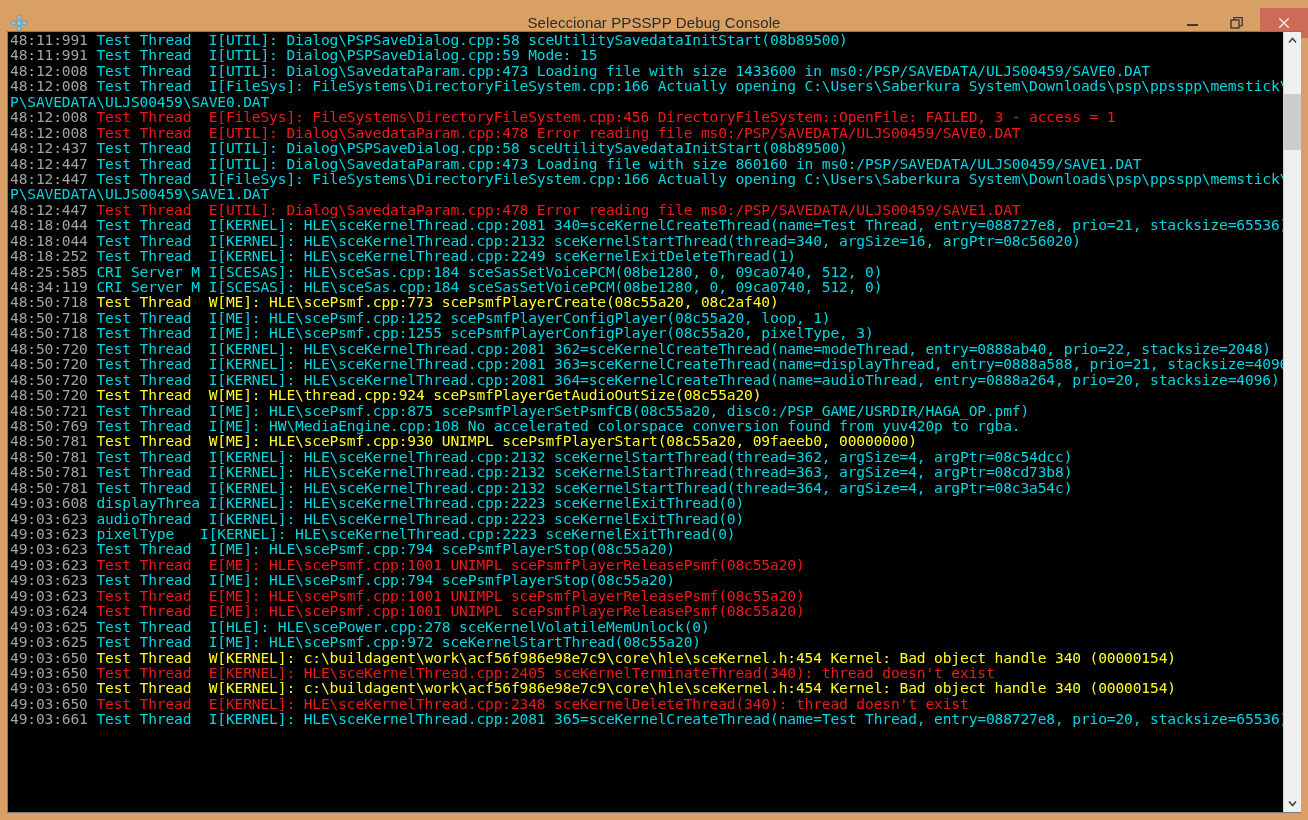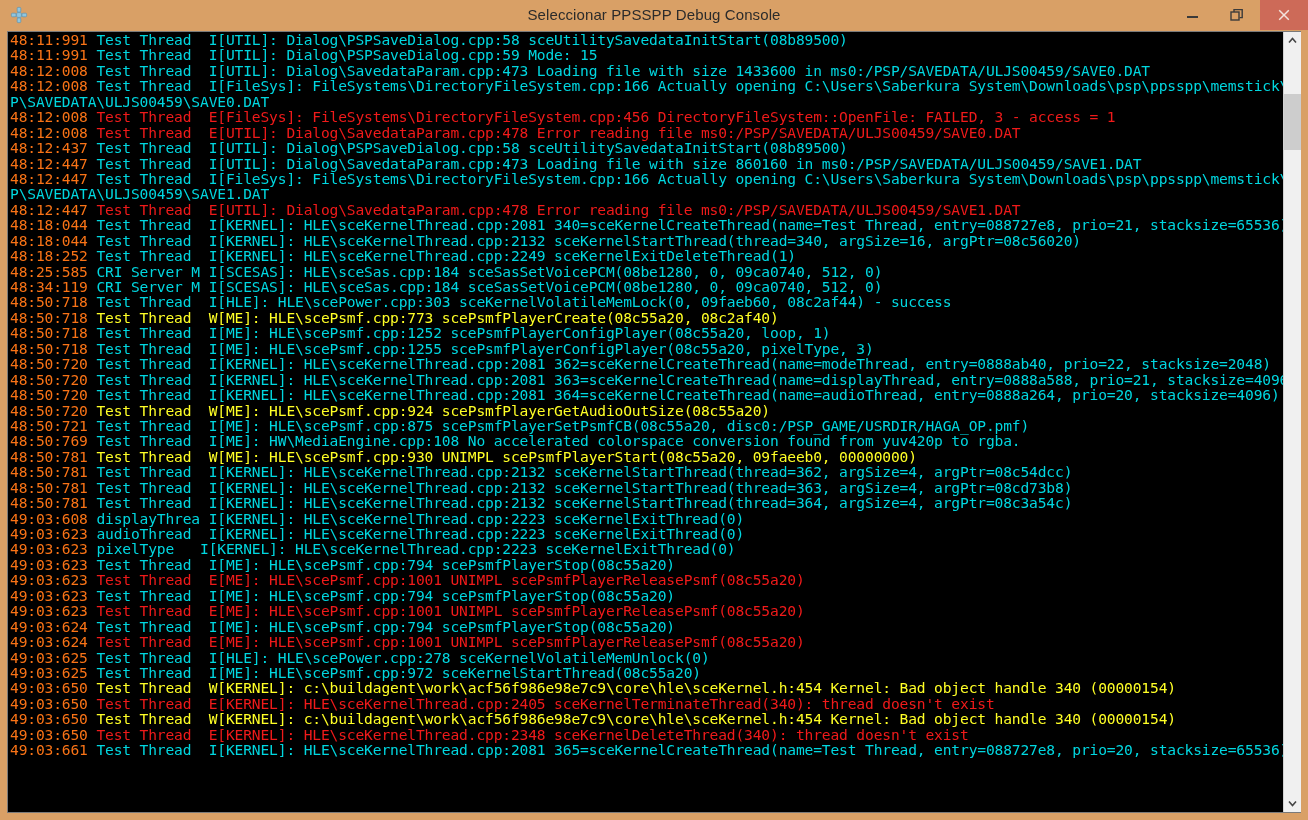"Seleccionar PPSSPP Debug Console" .titlebar { top: 0 -> 8px }
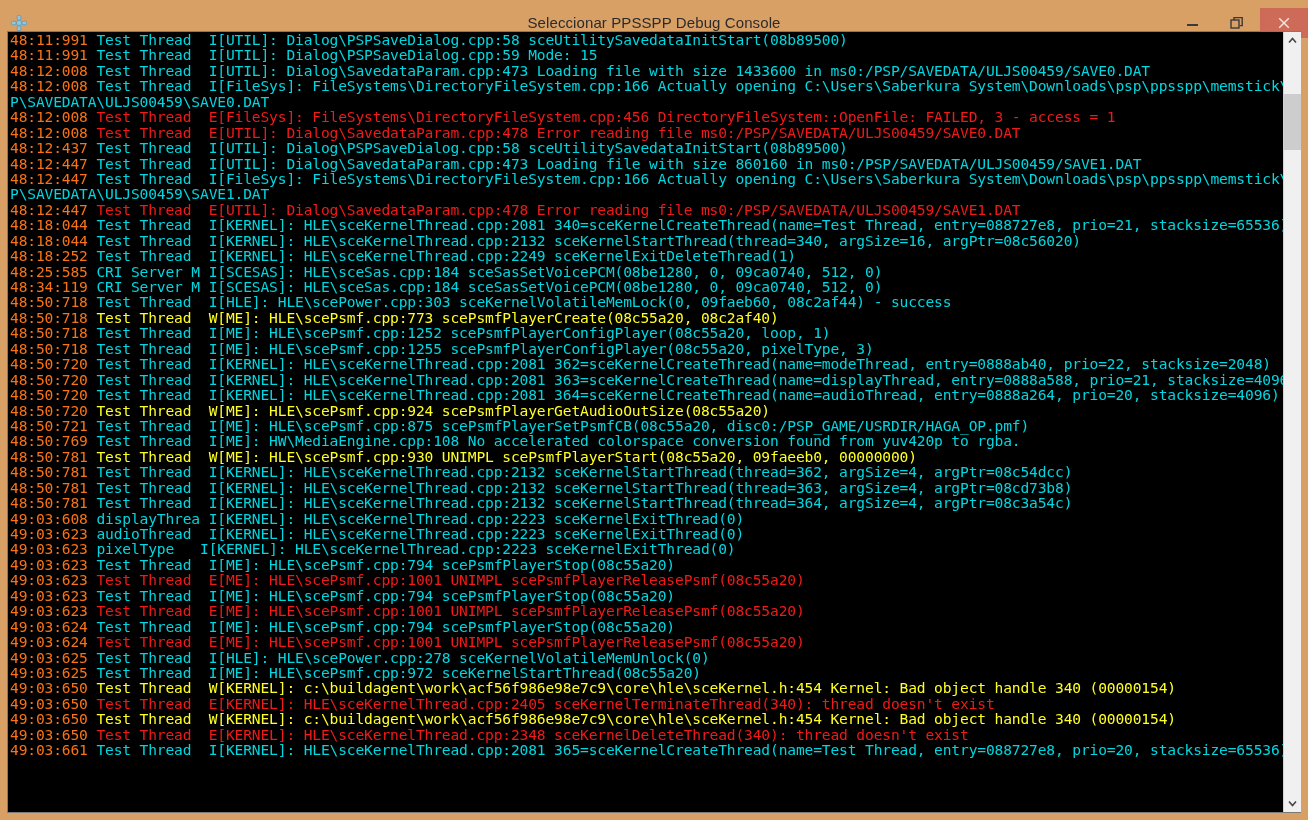"48:11:991" .ts { color: #f97316 -> #a3a3a3 }
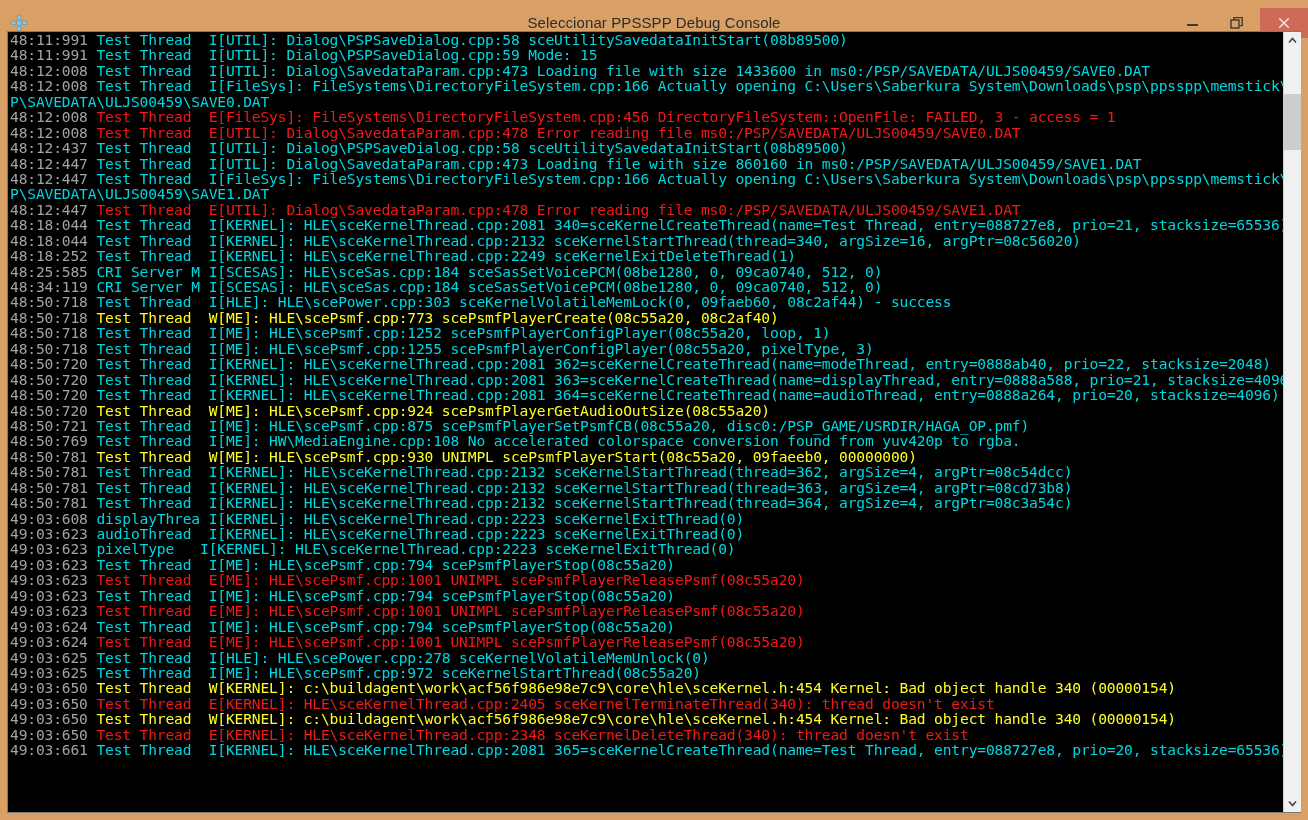"48:50:718 Test Thread I[HLE]:" div.log-line { html: <div><span>48:50:718 </span><span>Test Thread </span><span>I[HLE]: HLE\scePower.cpp:303 sceKernelVolatileMemLock(0, 09faeb60, 08c2af44) - success</span></div> -> none }
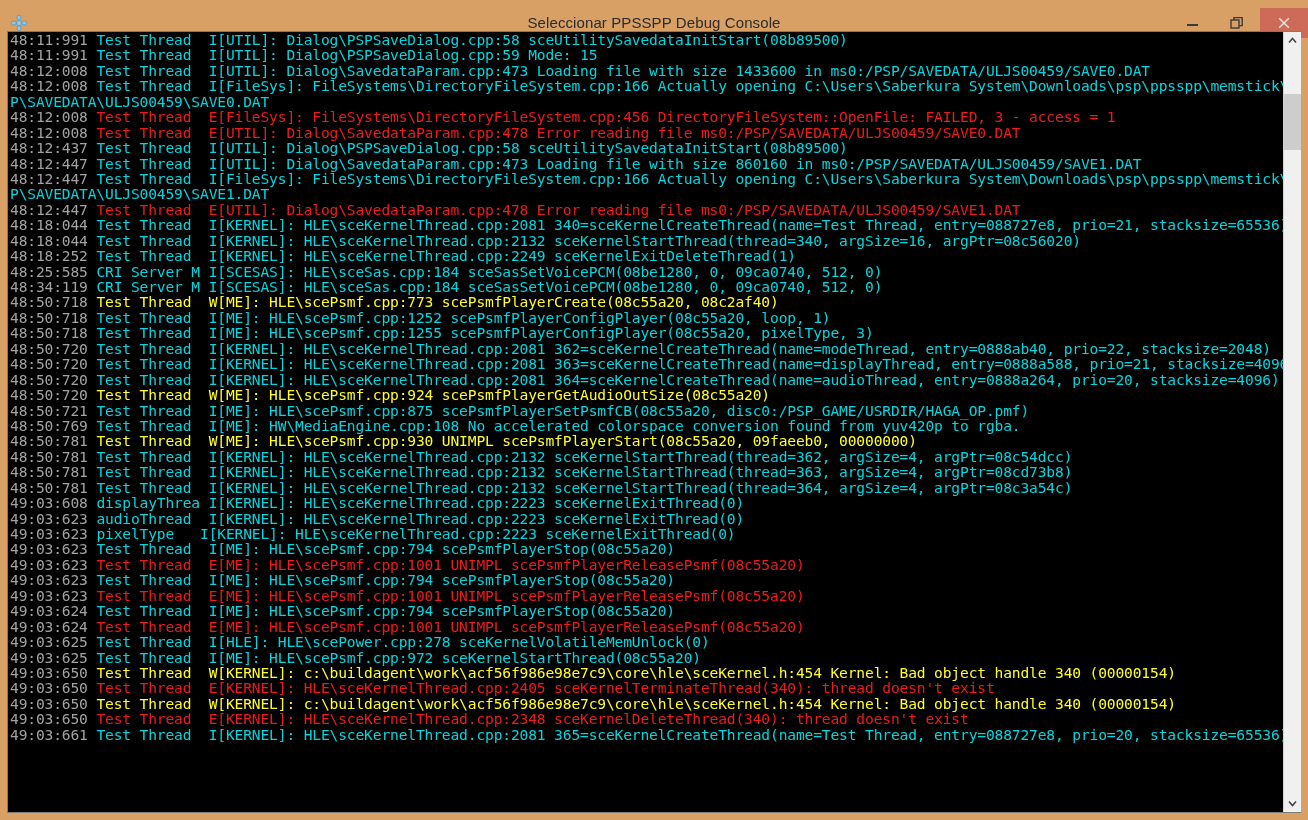"W[ME]: HLE\scePsmf.cpp:924" span.w { text: scePsmf.cpp:924 -> thread.cpp:924 }
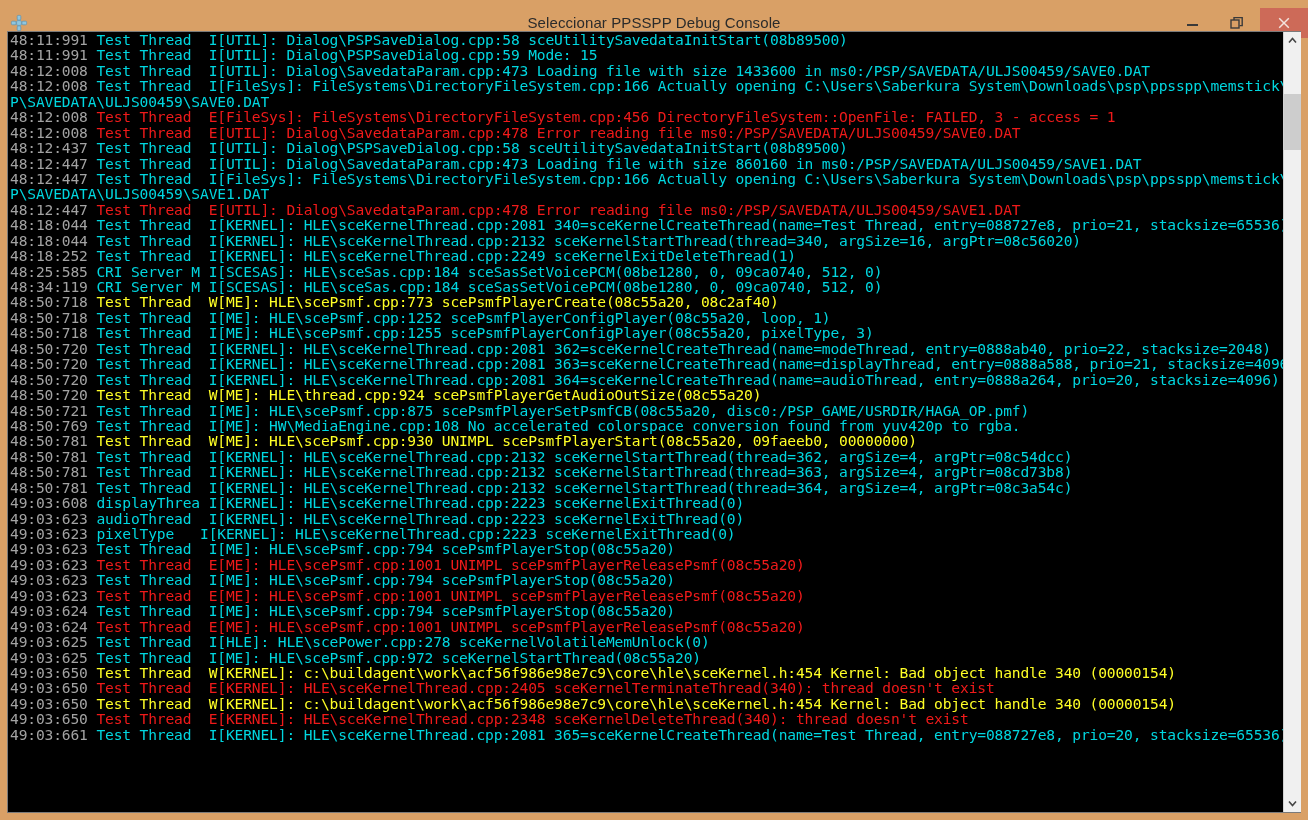"49:03:624 Test Thread I[ME]:" div.log-line { html: <div><span>49:03:624 </span><span>Test Thread </span><span>I[ME]: HLE\scePsmf.cpp:794 scePsmfPlayerStop(08c55a20)</span></div> -> none }
